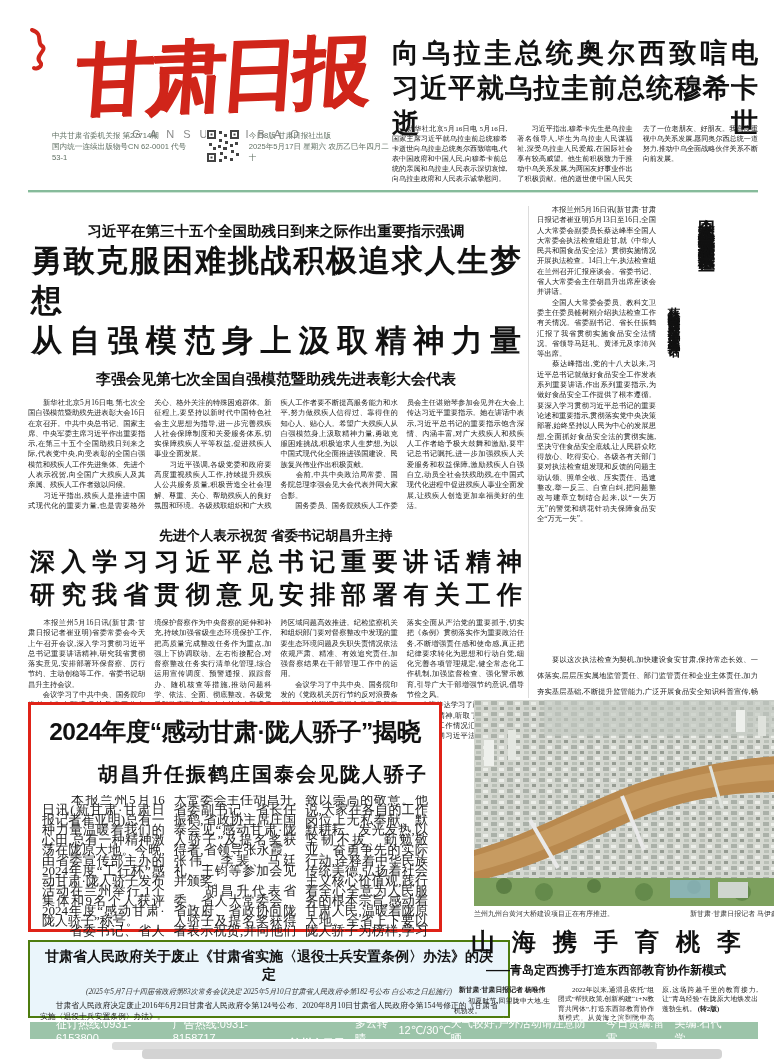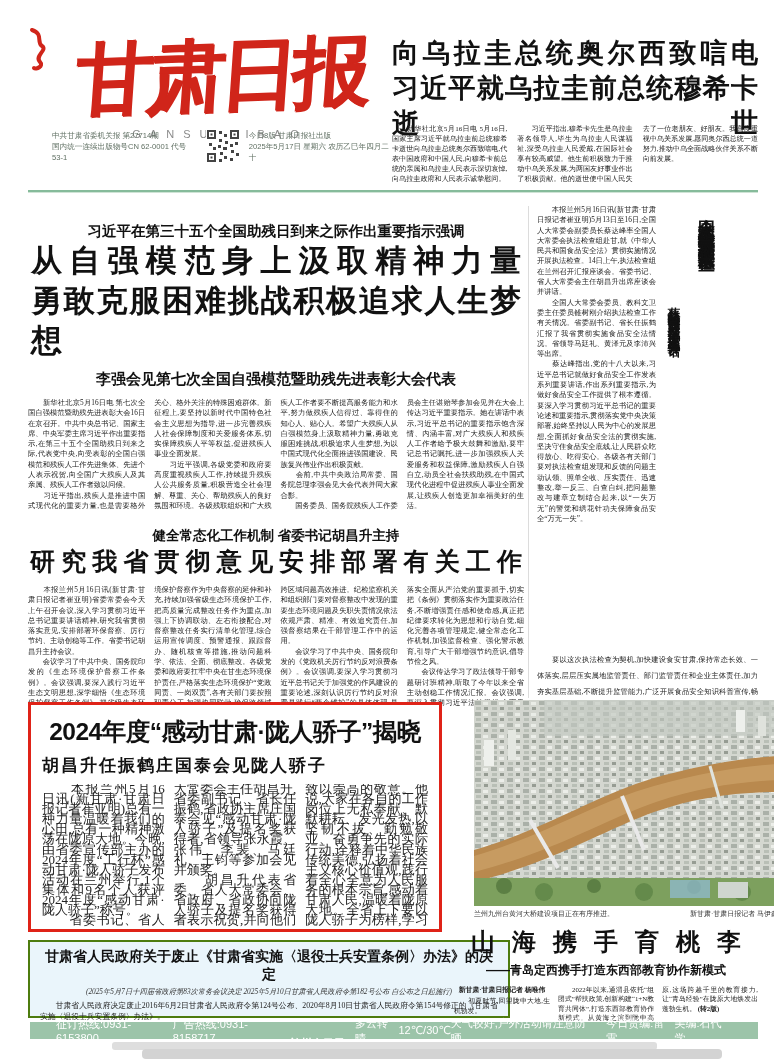"从自强模范身上汲取精神力量" div.h-big { order: before "勇敢克服困难挑战积极追求人生梦想" -> after "勇敢克服困难挑战积极追求人生梦想" }
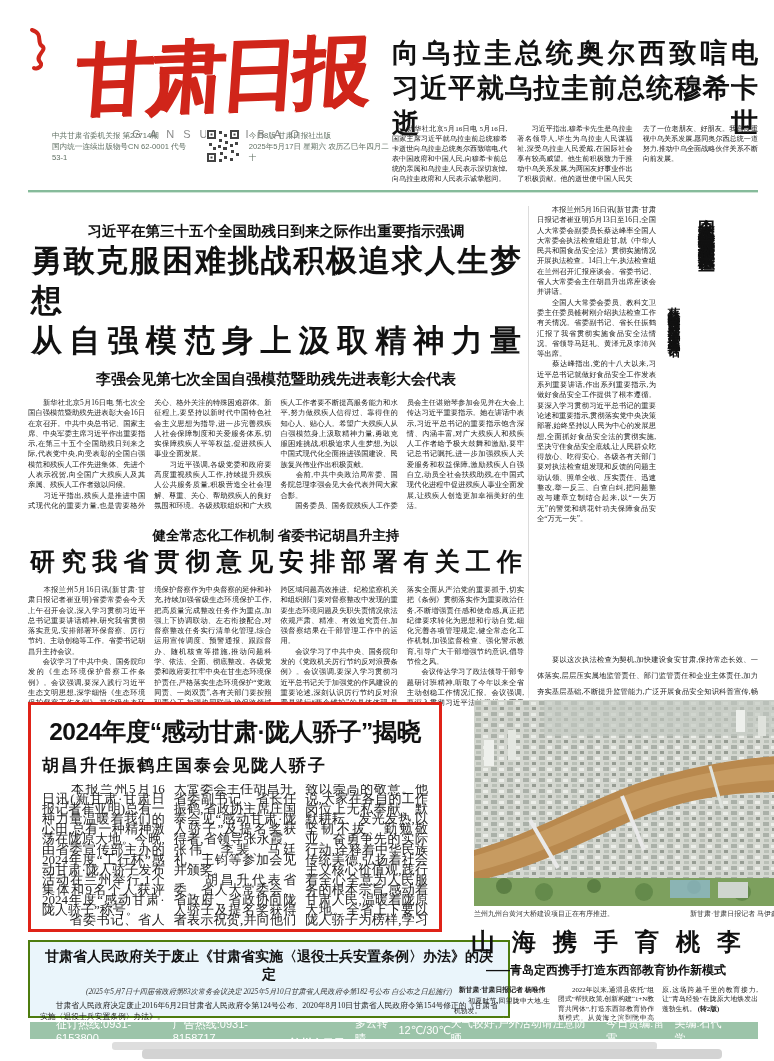"健全常态化工作机制 省委书记胡昌升主持" div.kicker2 { text: 健全常态化工作机制 -> 先进个人表示祝贺 }
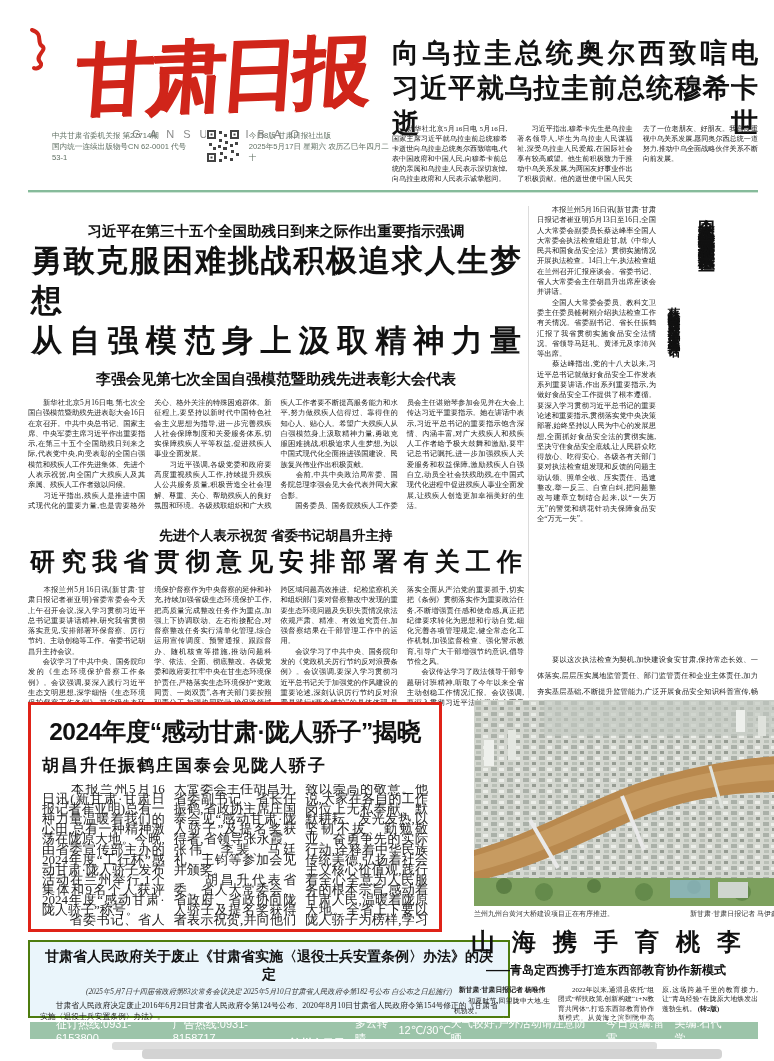"深入学习习近平总书记重要讲话精神" div.h-mid { html: none -> <div>深入学习习近平总书记重要讲话精神</div> }
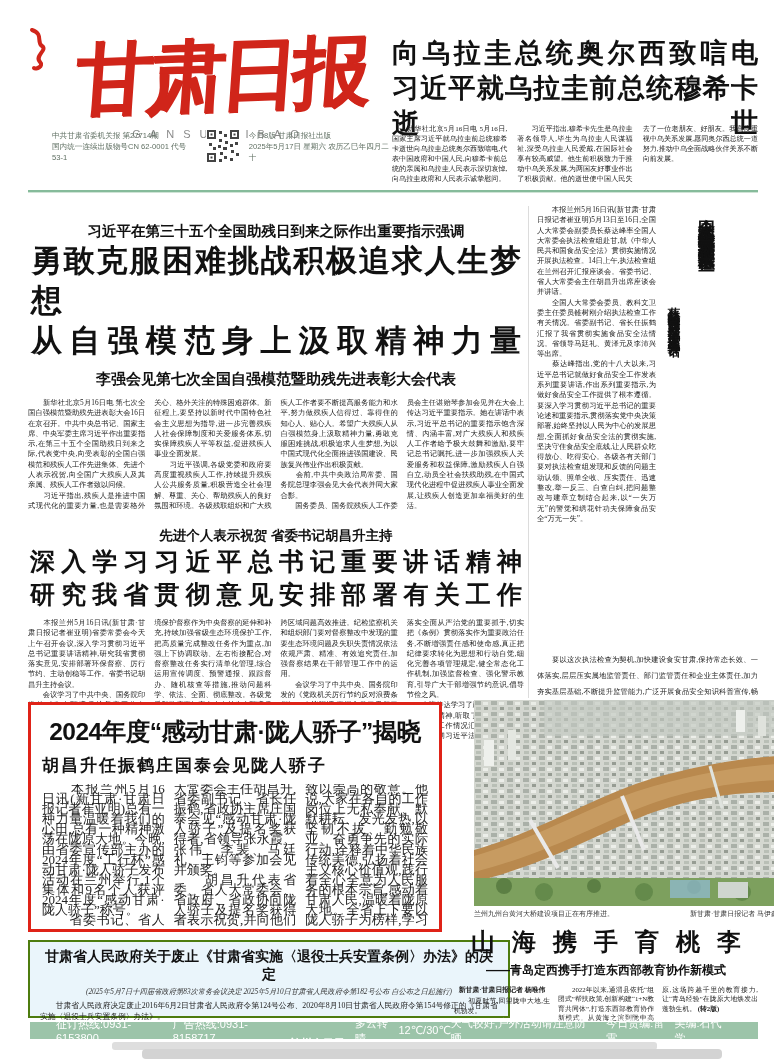"胡昌升任振鹤庄国泰会见陇人骄子" .rb-sub { font-size: 17px -> 20px; margin-top: 6px -> 13px; text-align: left -> right }
